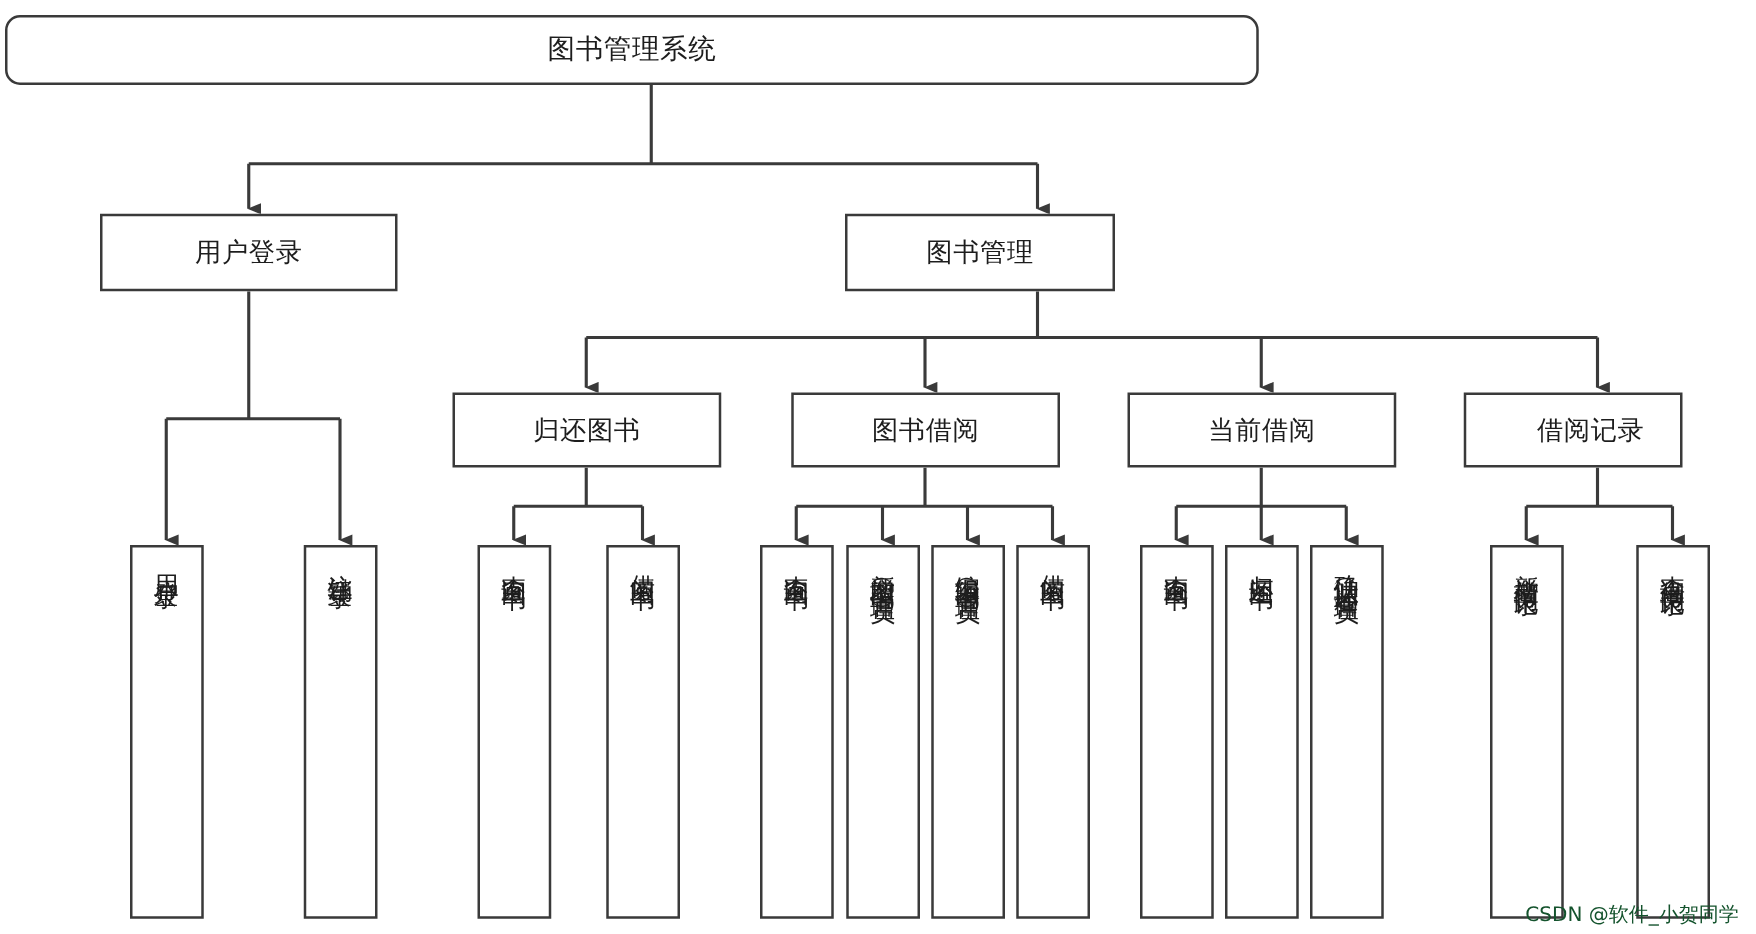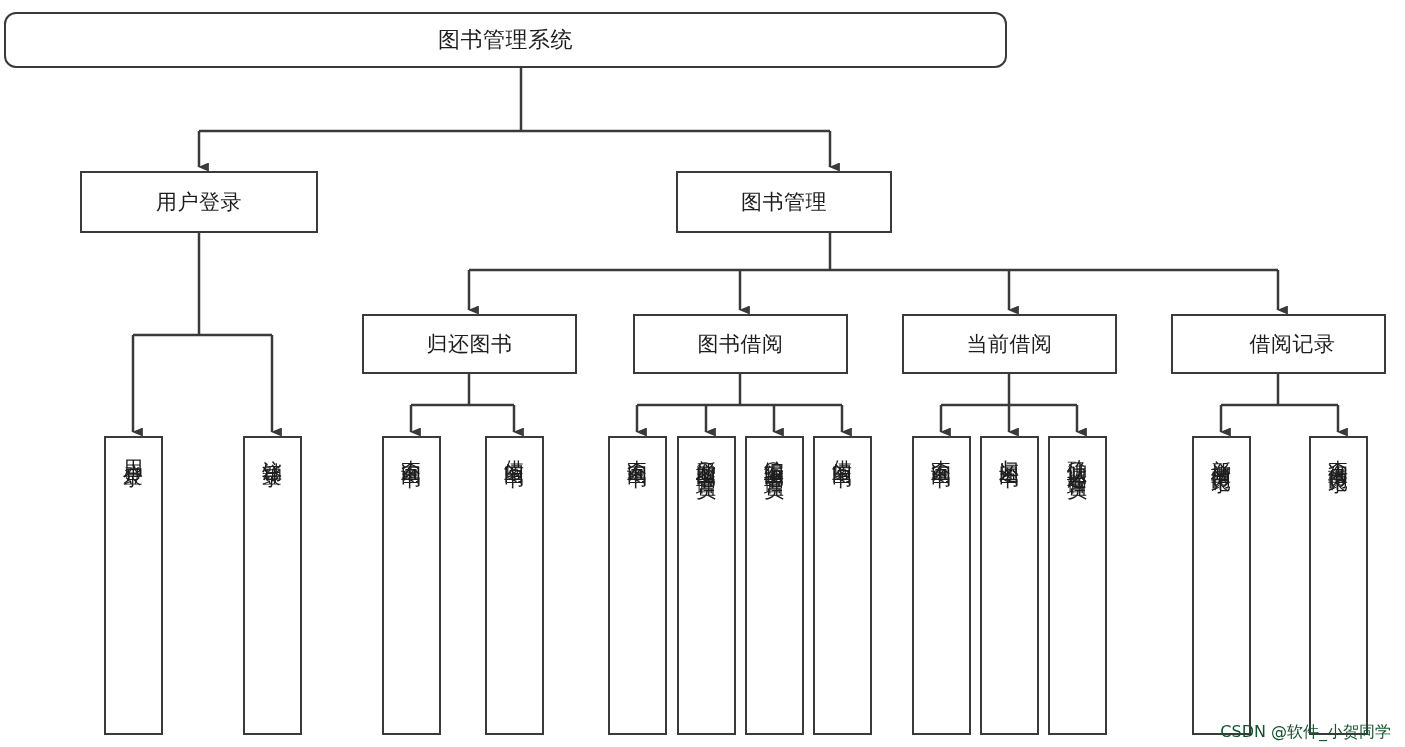"借阅记录" div.node { width: 215px -> 175px }
